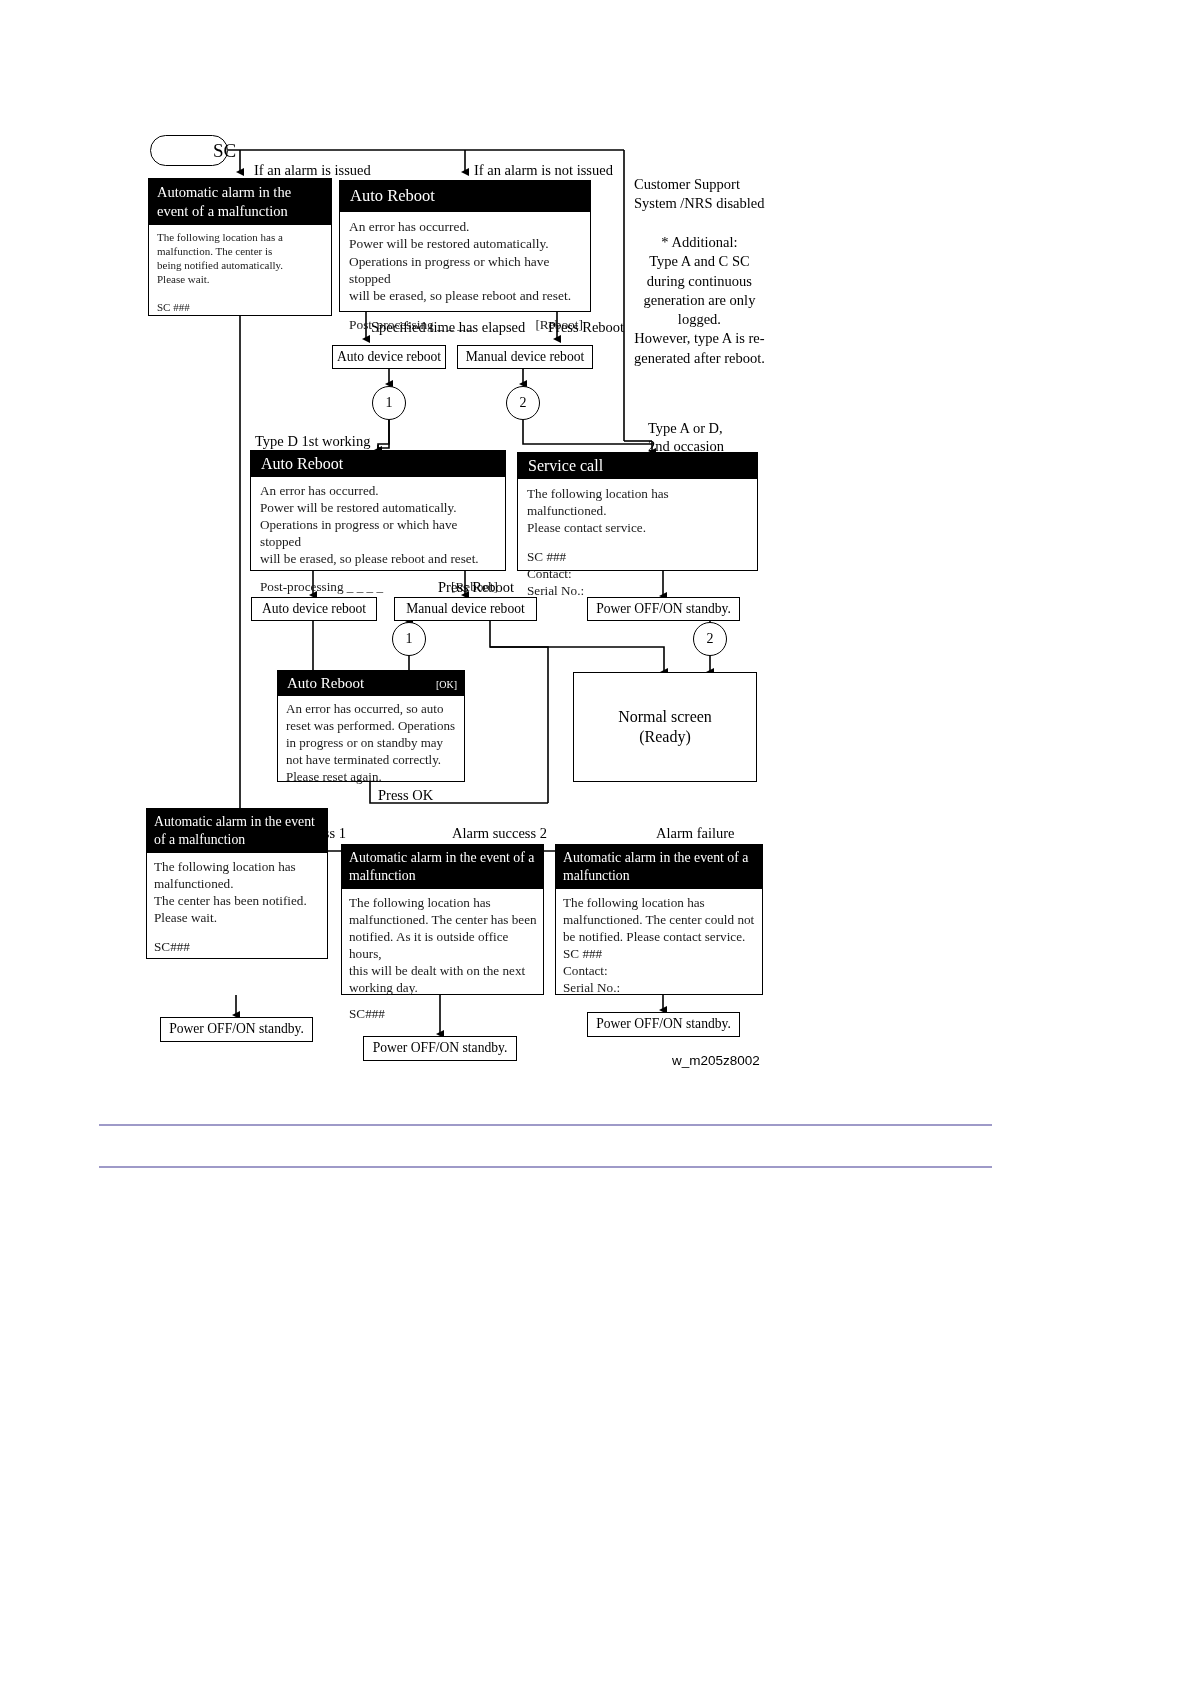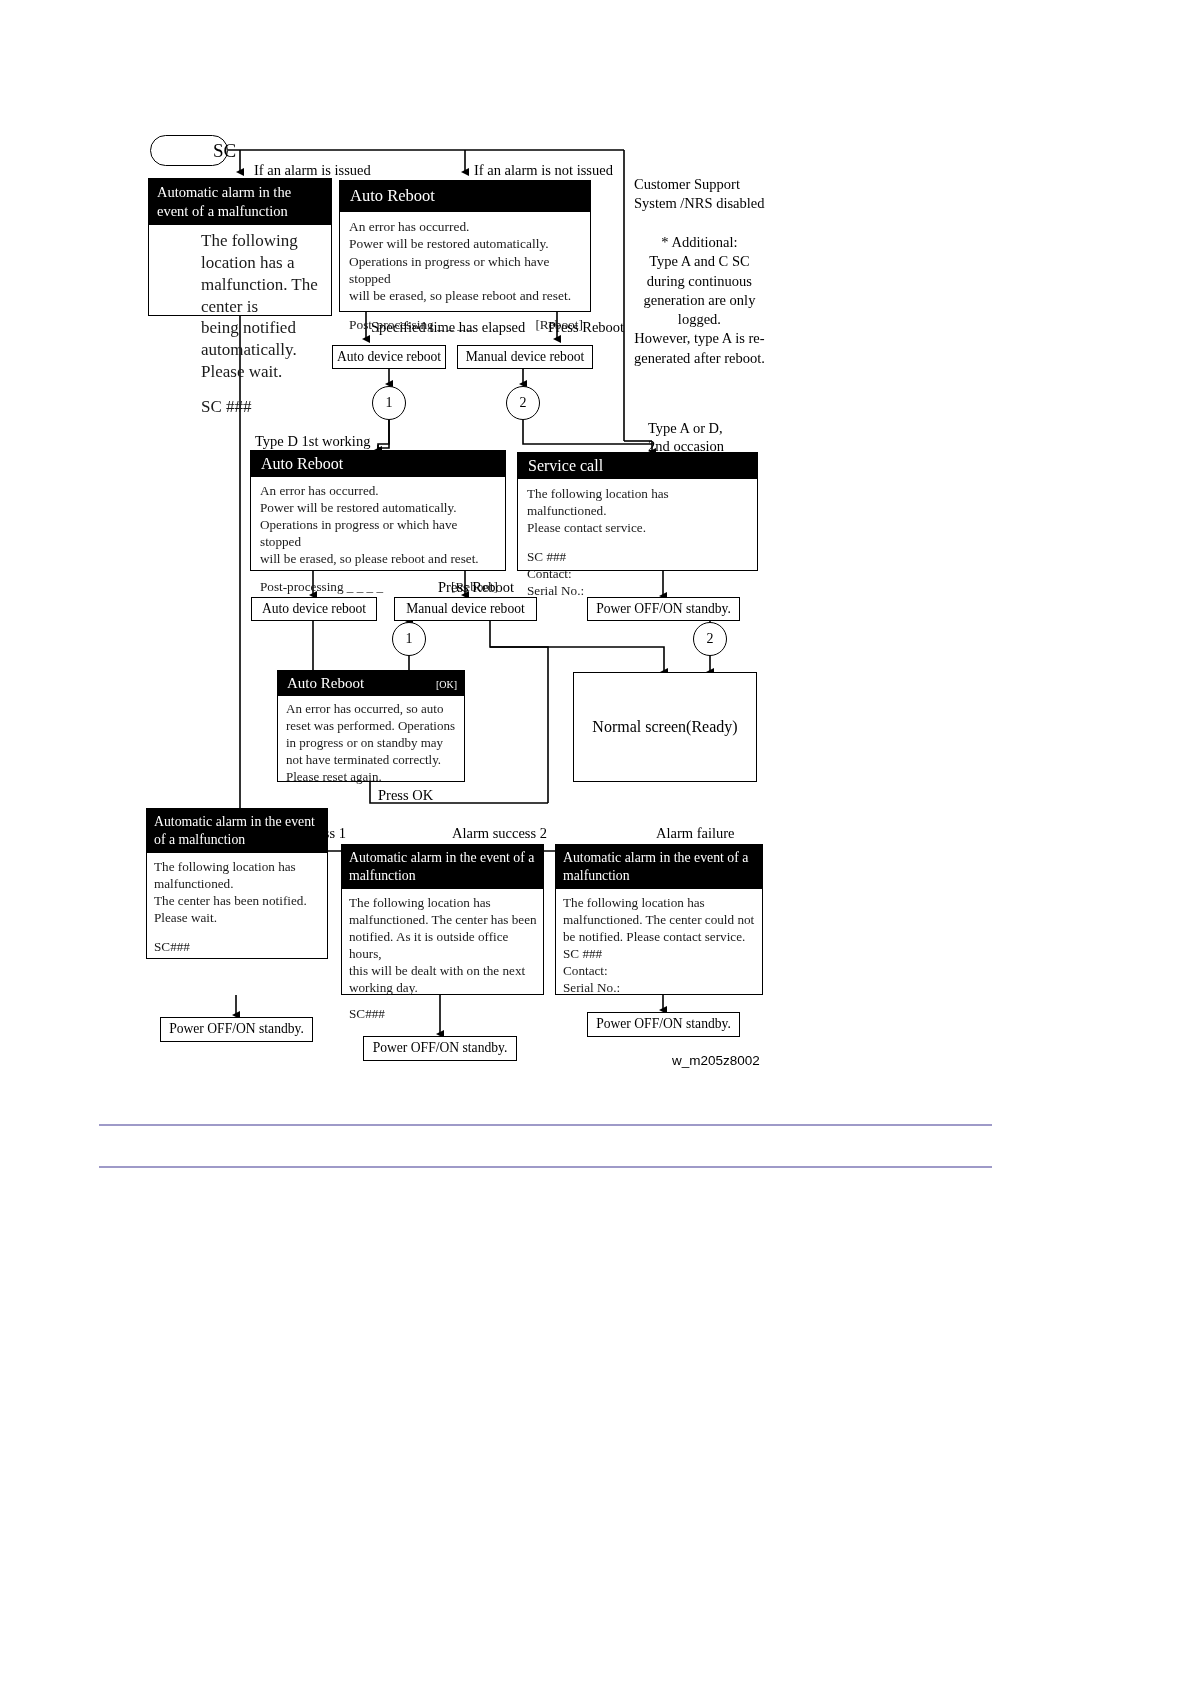"The following location has a" div.body { font-size: 17px -> 11px; margin-left: 44px -> none }
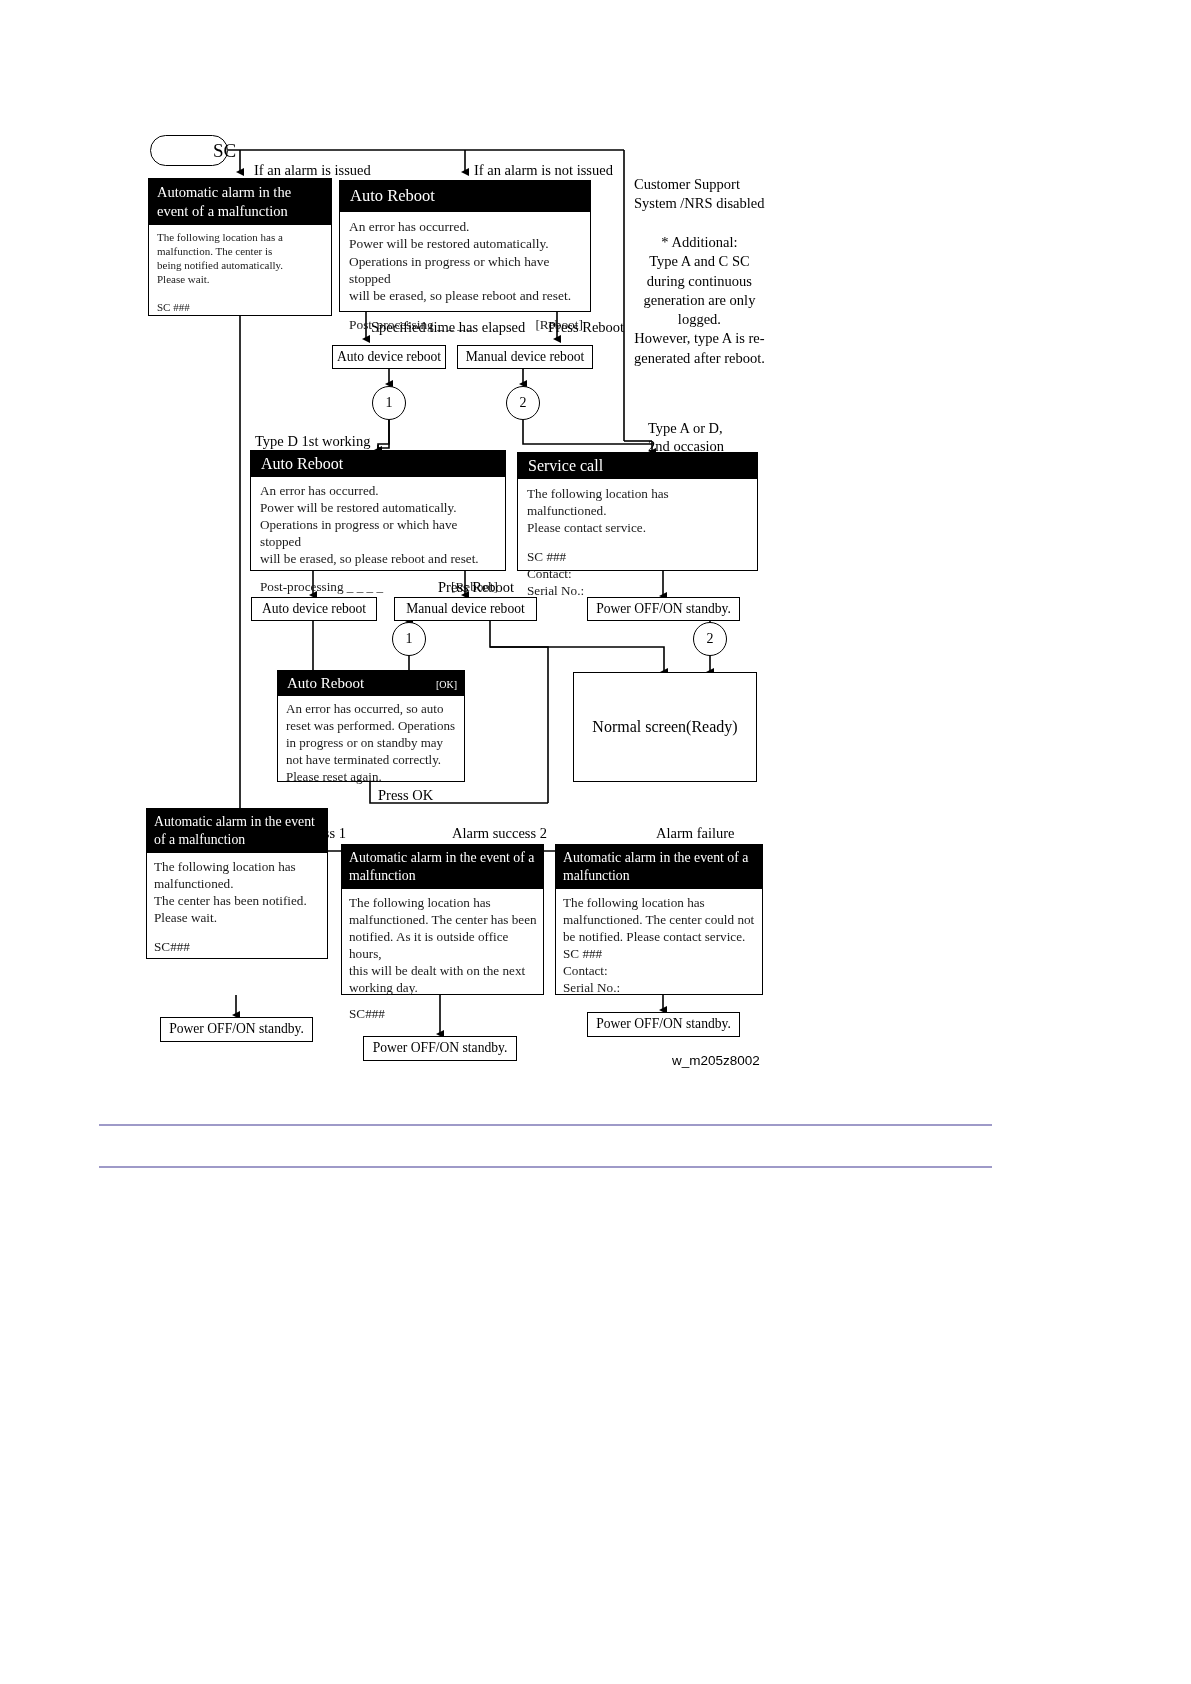"Normal screen" div.abs { flex-direction: row -> column }
